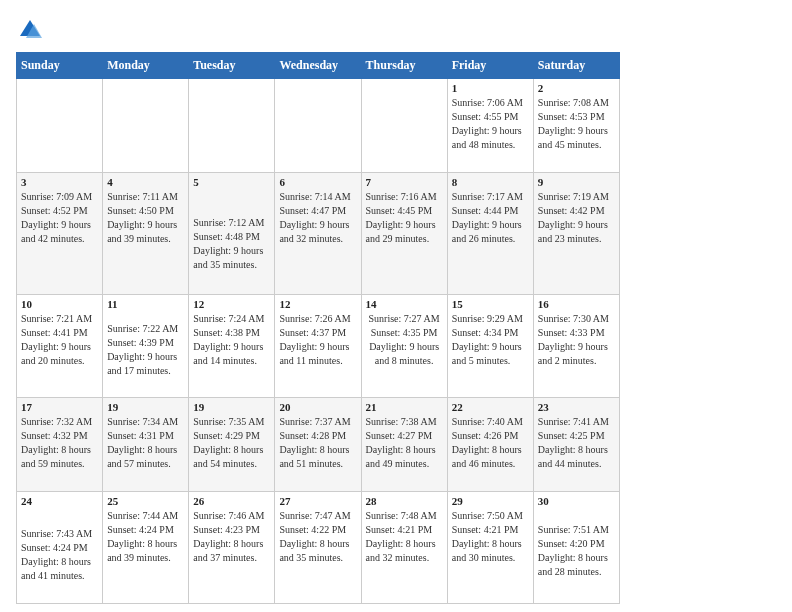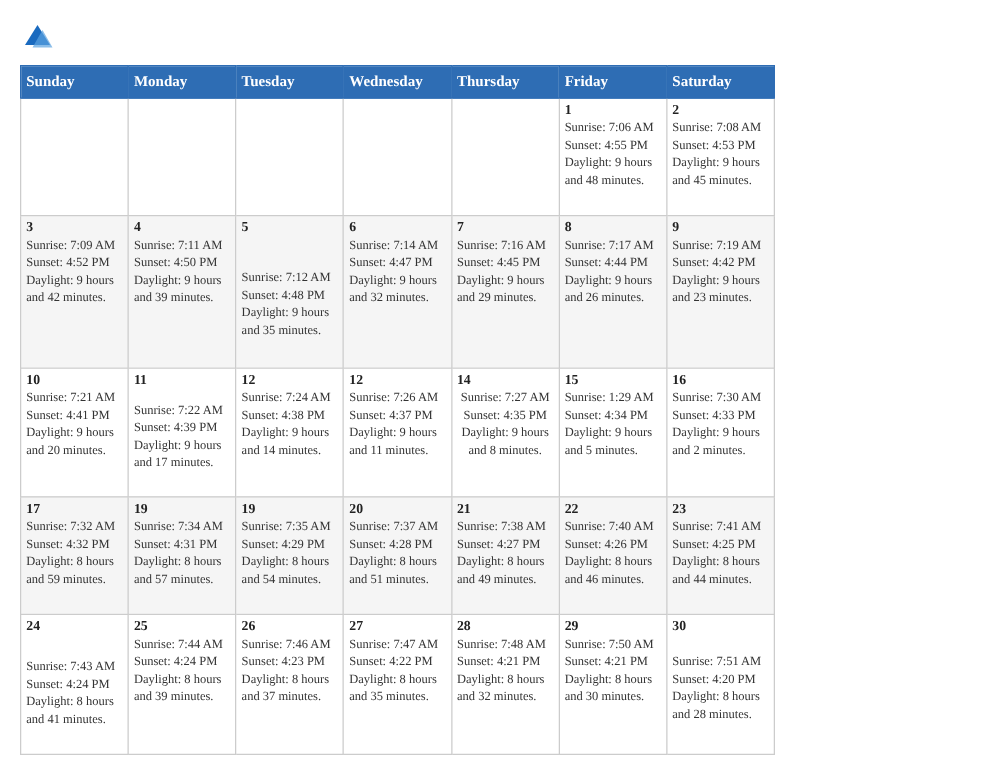"Sunrise: 1:29 AM" div.day-info { text: 1:29 -> 9:29 }
